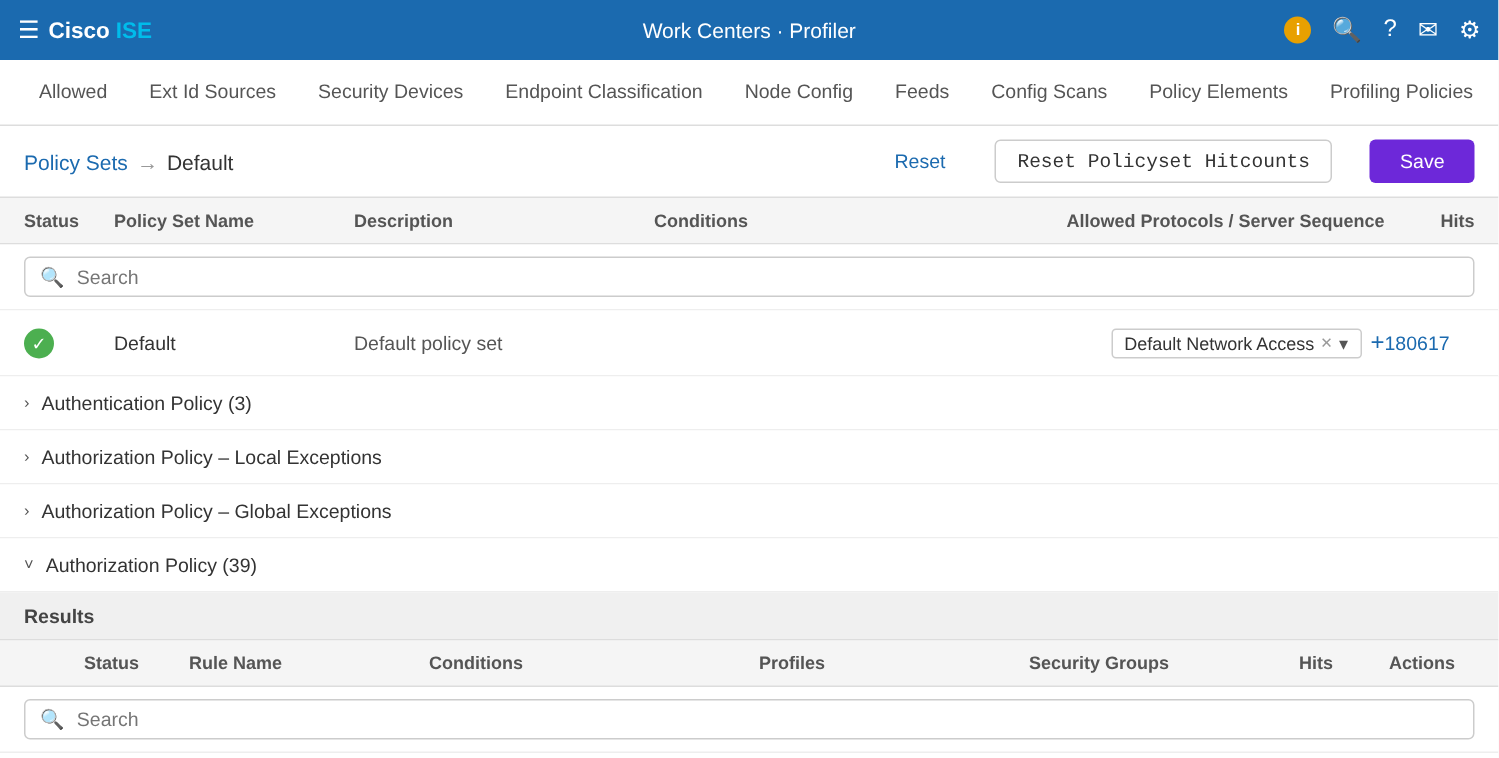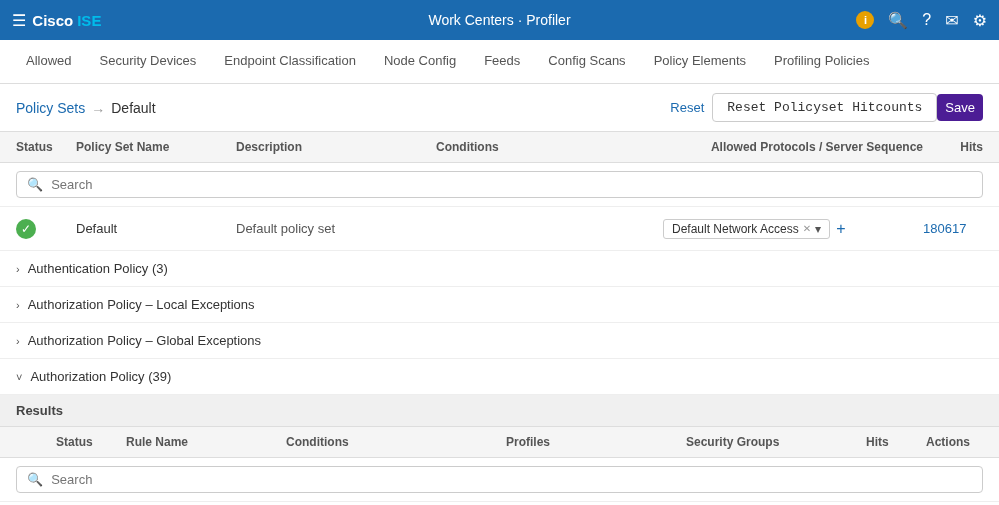"Ext Id Sources" div.nav-tab { html: none -> <div>Ext Id Sources</div> }
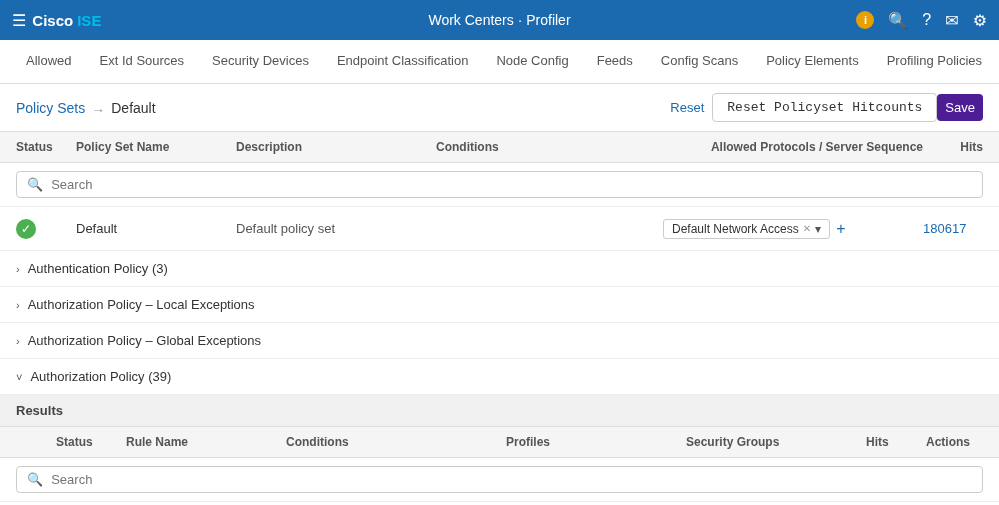"Reset" .page-actions { align-items: center -> none; gap: 0 -> 25px }
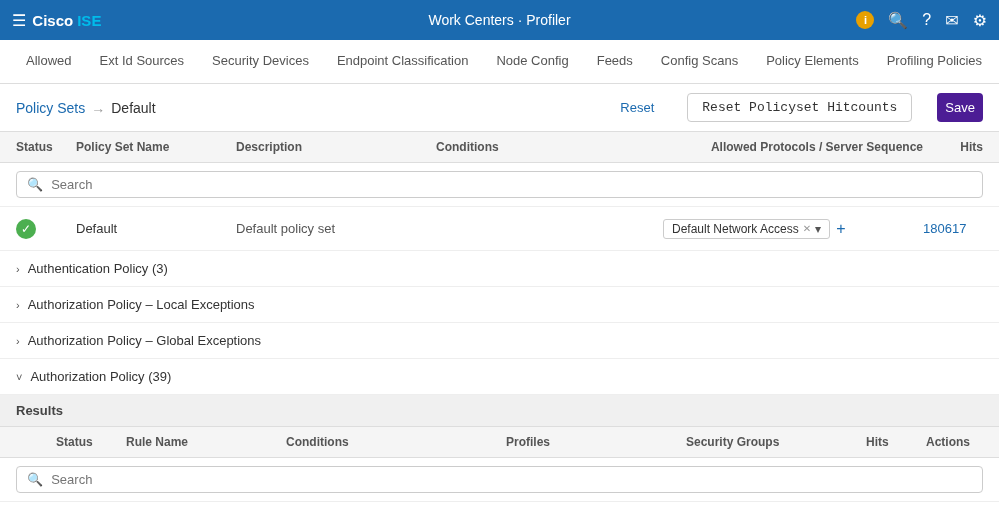"Save" .btn-save { background: #4c1d95 -> #6d28d9; padding: 6px 8px -> 6px 20px }
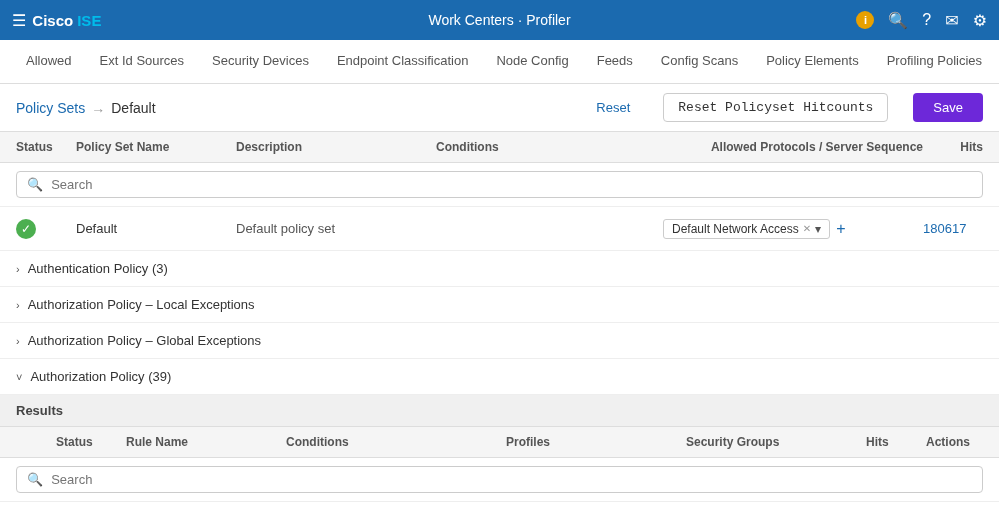"Default Network Access" .allowed-protocols { justify-content: none -> flex-end }
